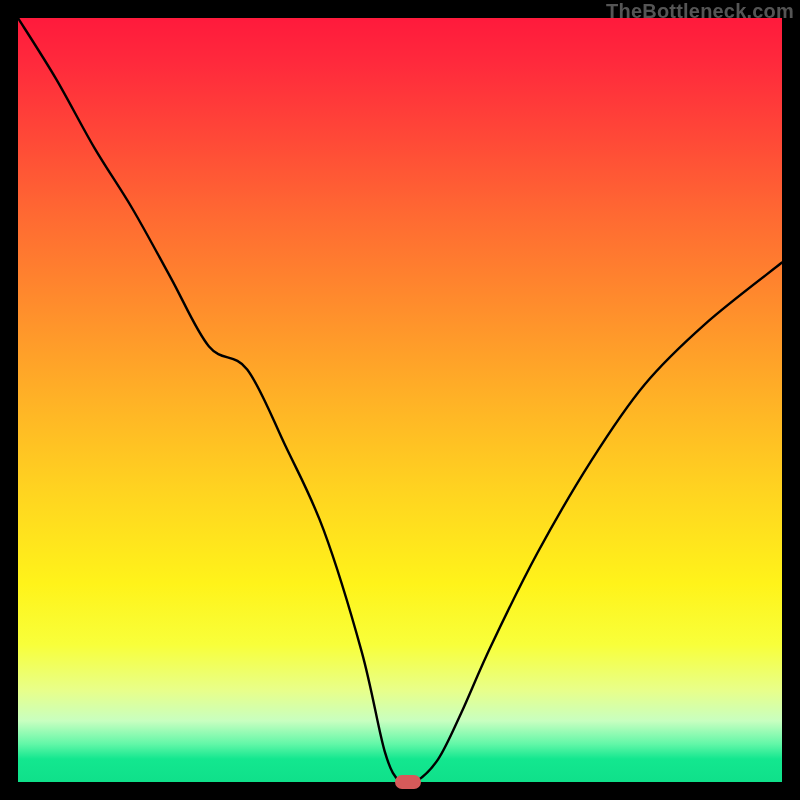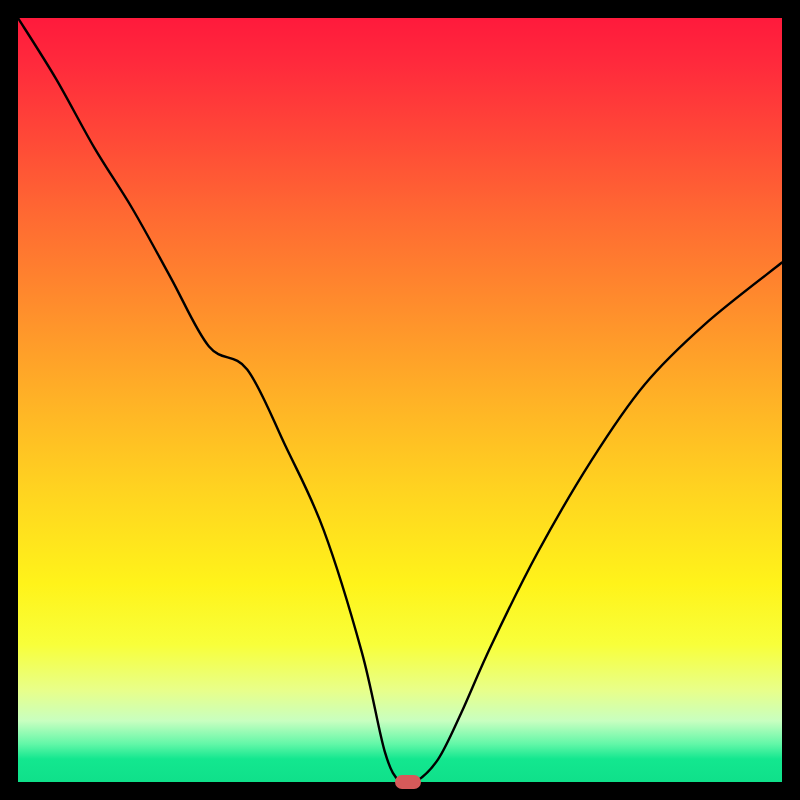"TheBottleneck.com" div.watermark { html: none -> <div>TheBottleneck.com</div> }
